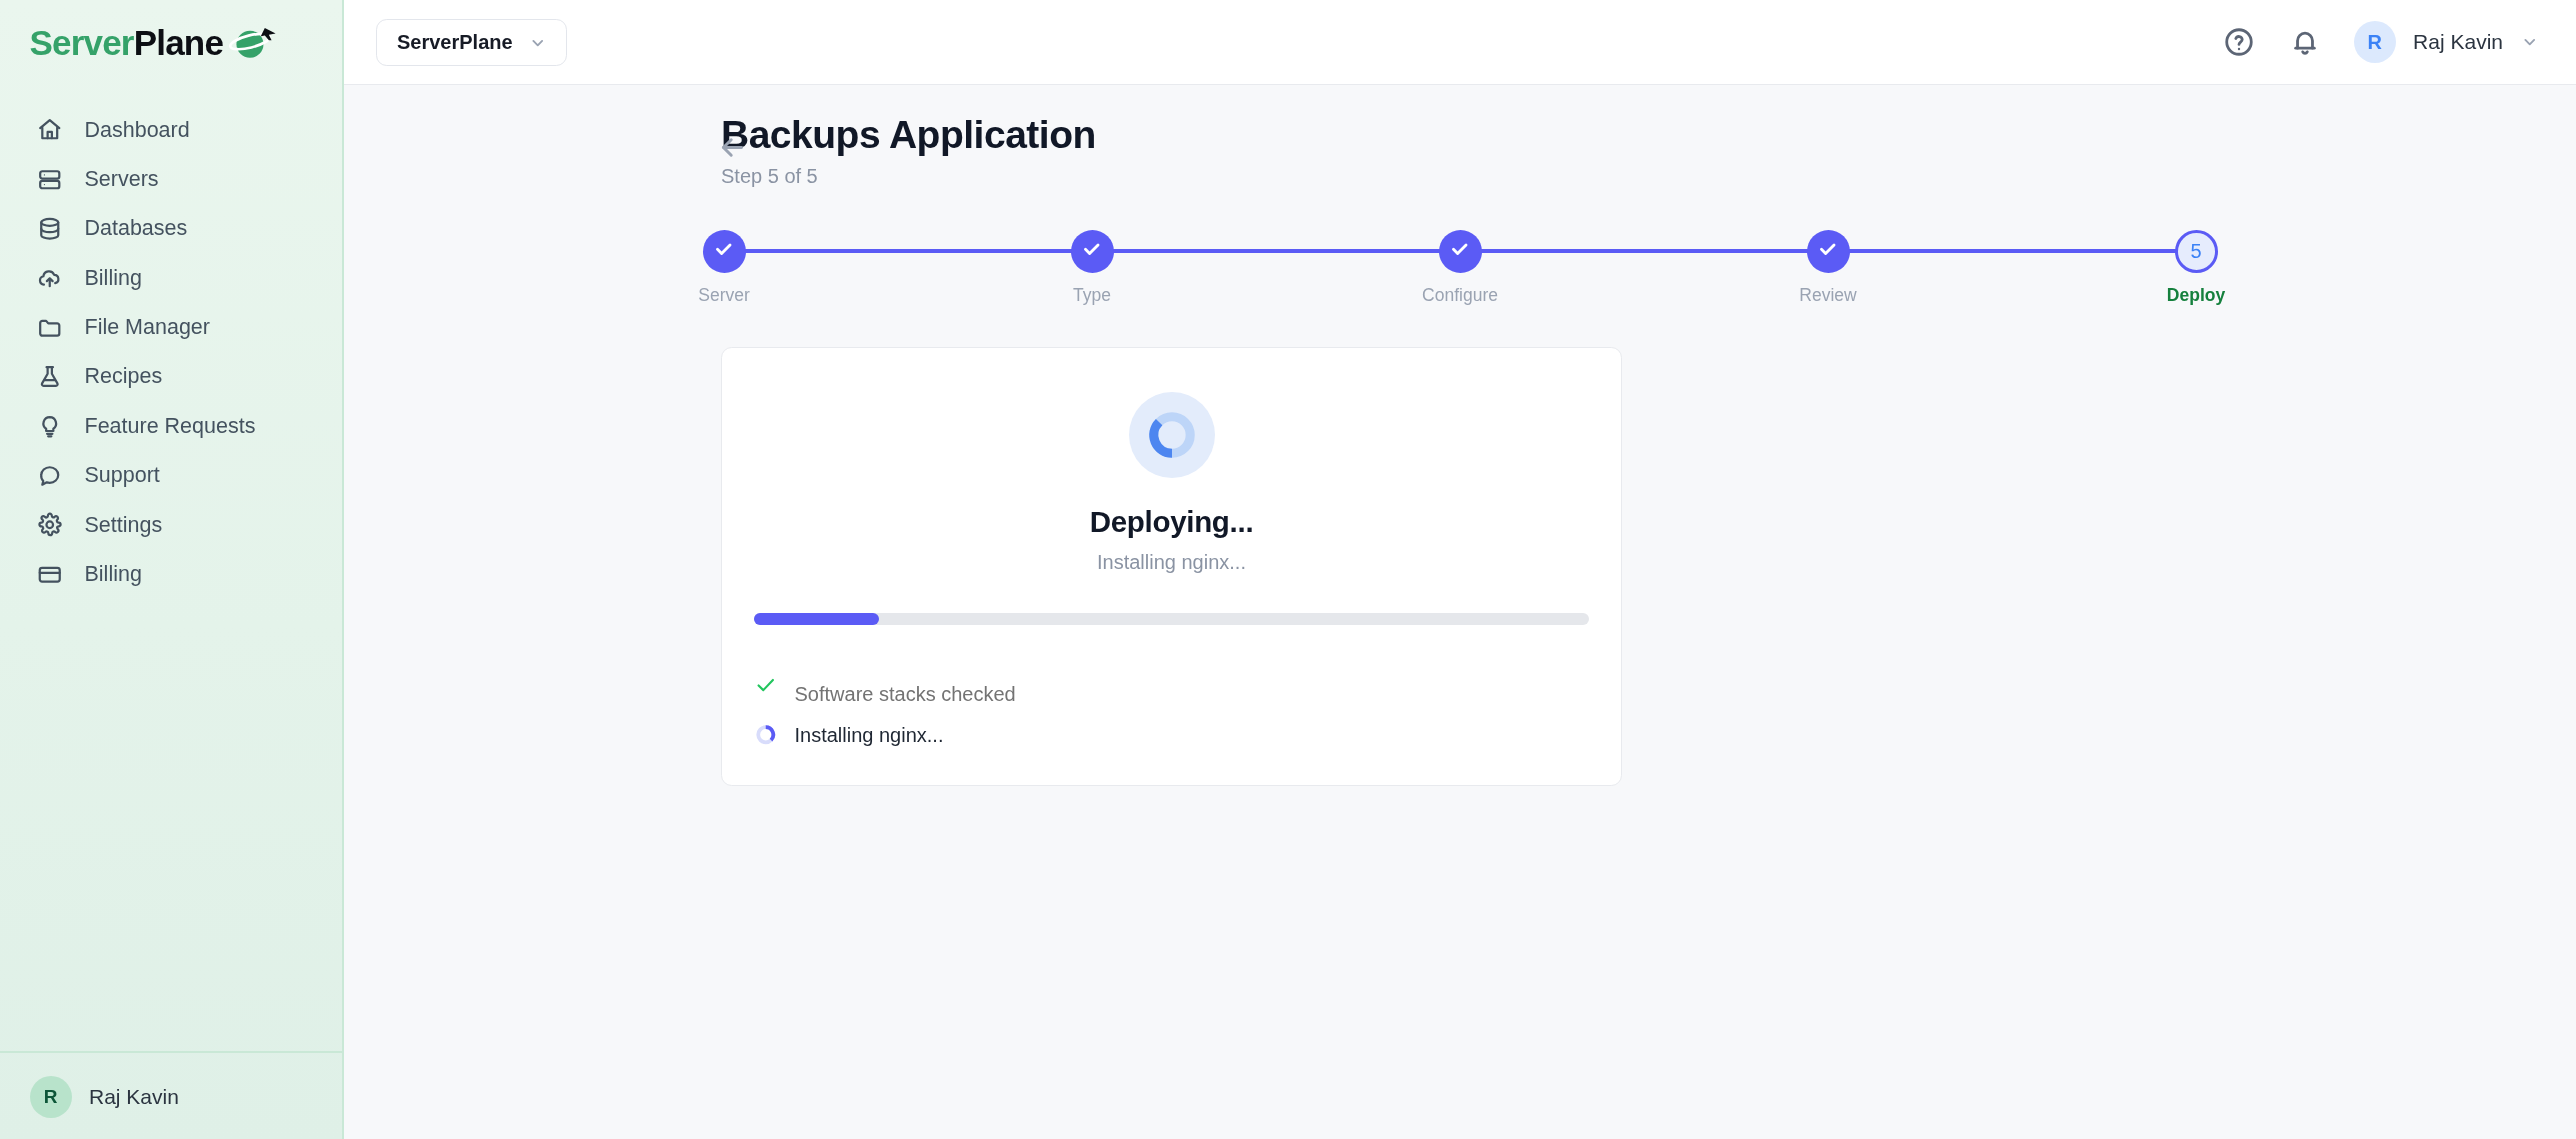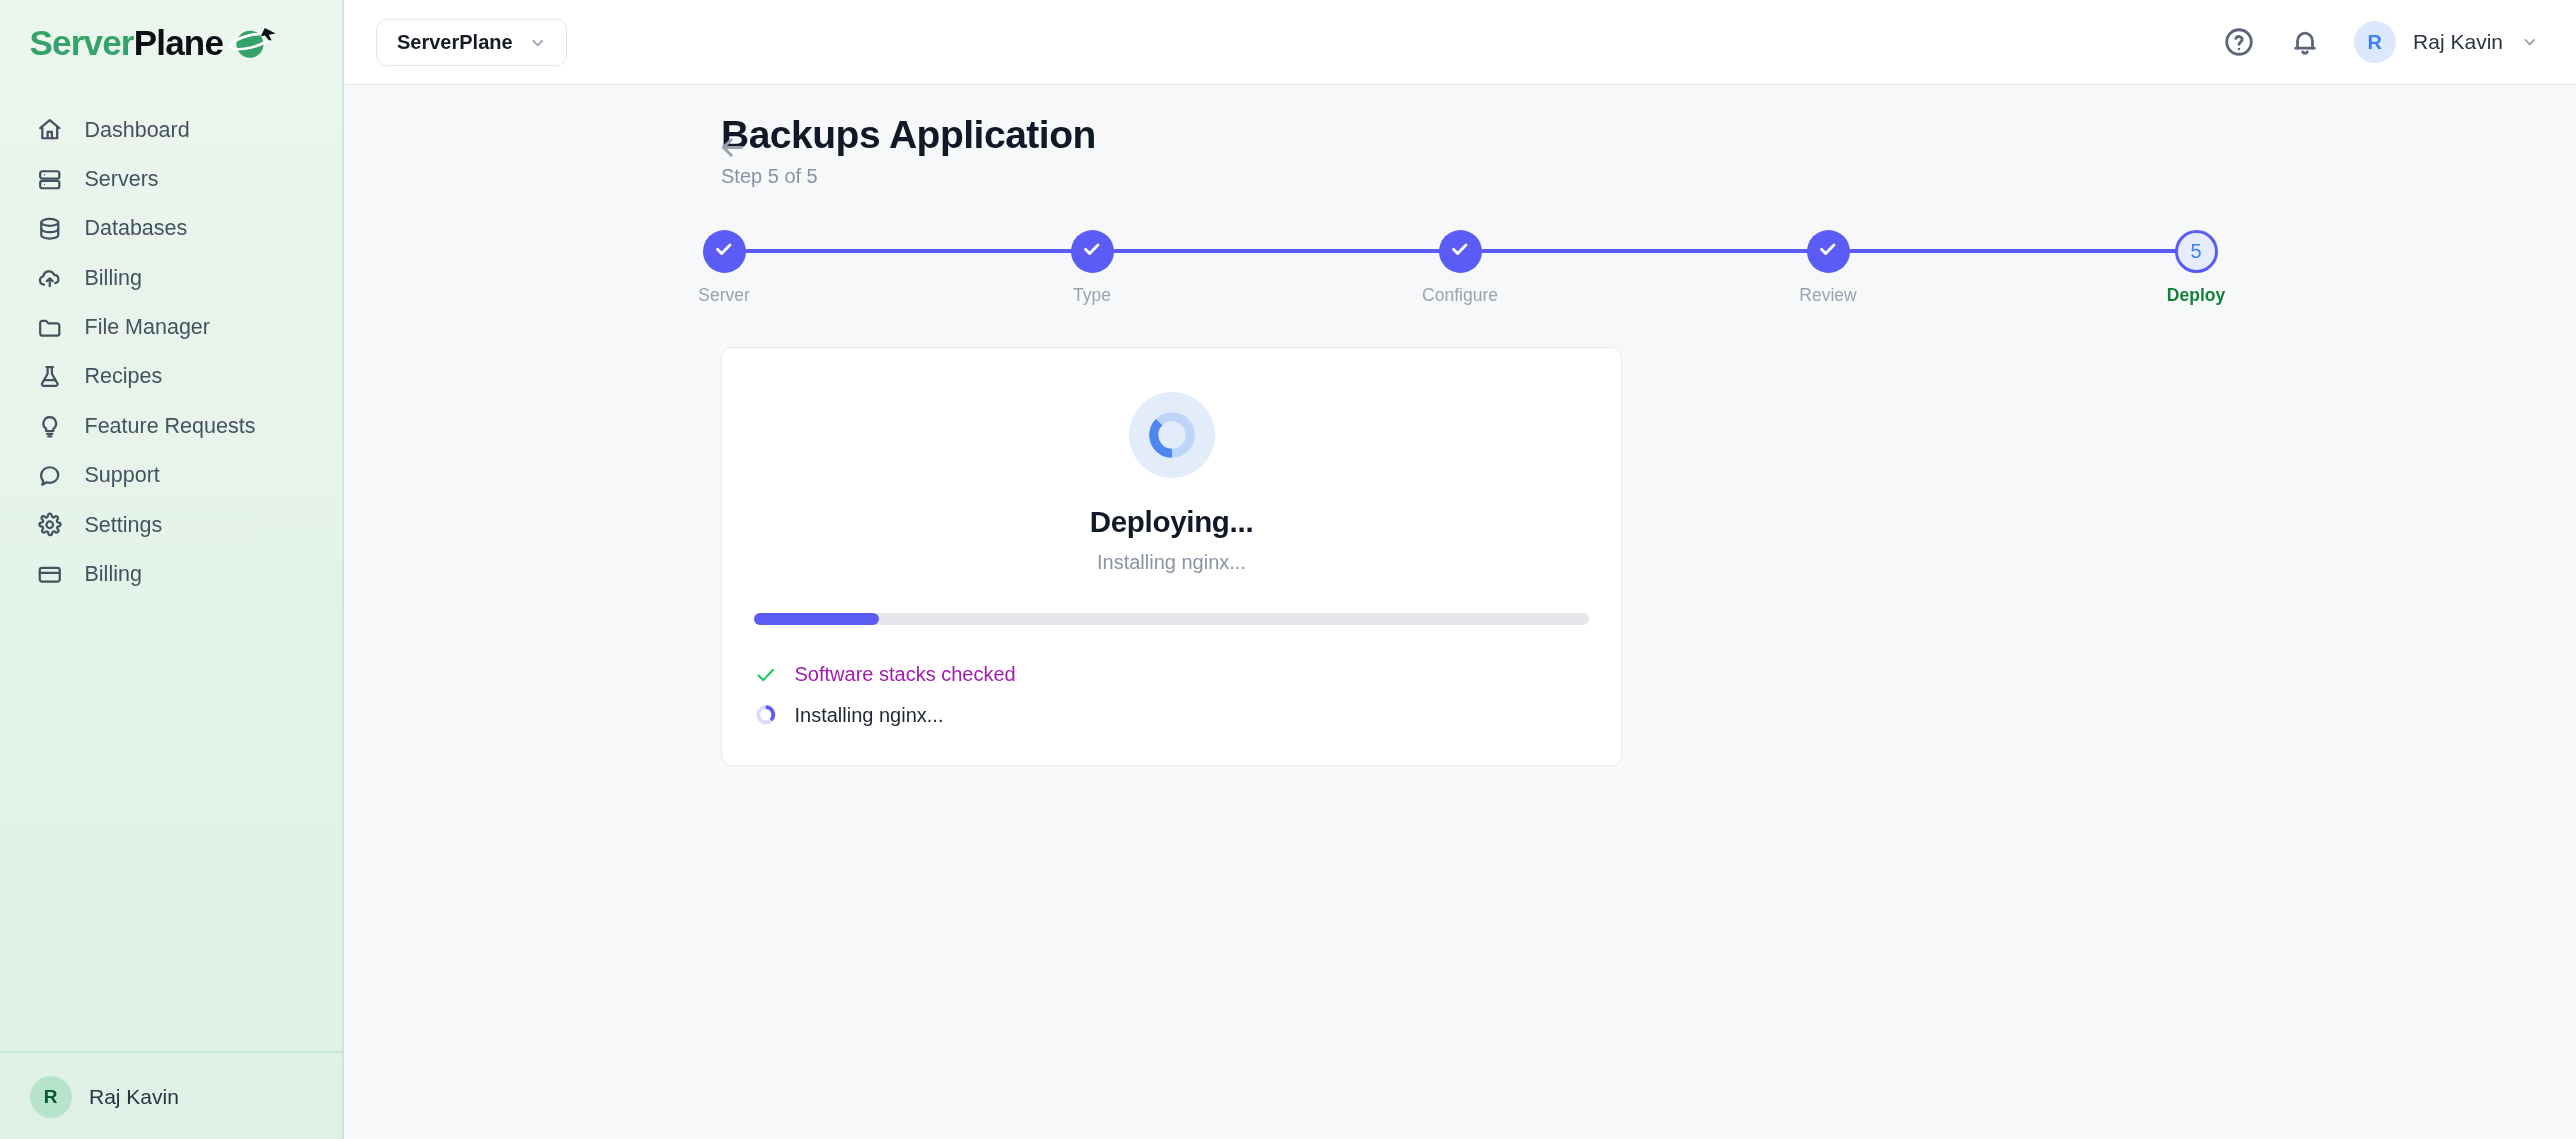"Software stacks checked" .log-text.done { color: #a21caf -> #737373; margin-top: none -> 20px }
